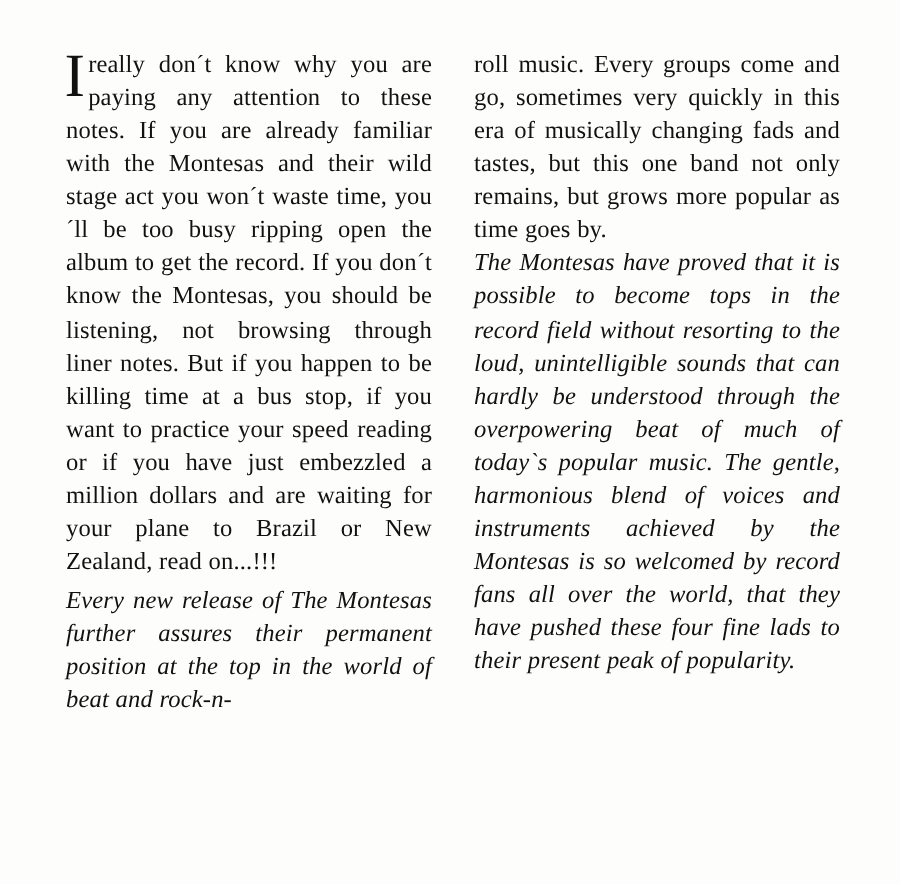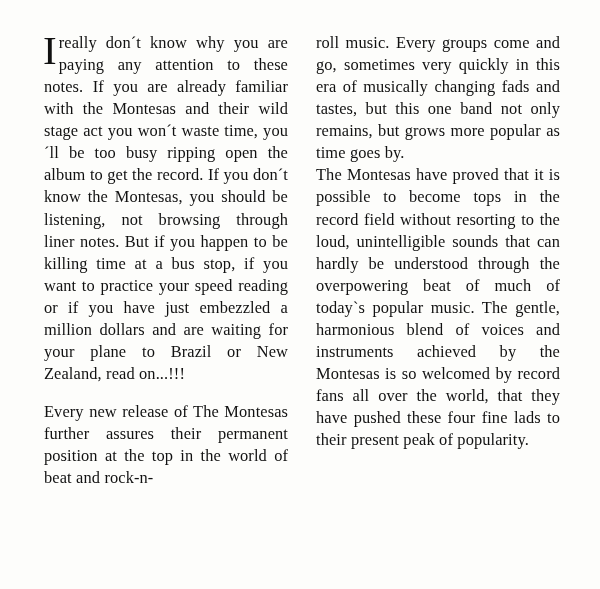"The Montesas have proved that" .tail { font-style: none -> italic }
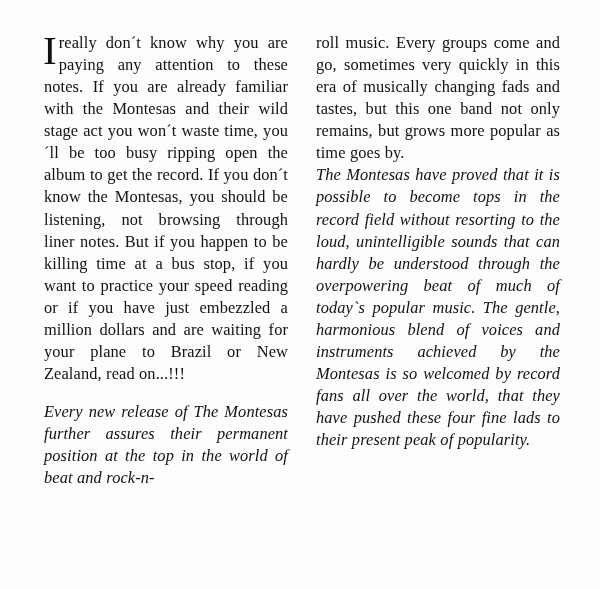"Every new release of The" .col-left p + p { margin-top: 16px -> 4px }
